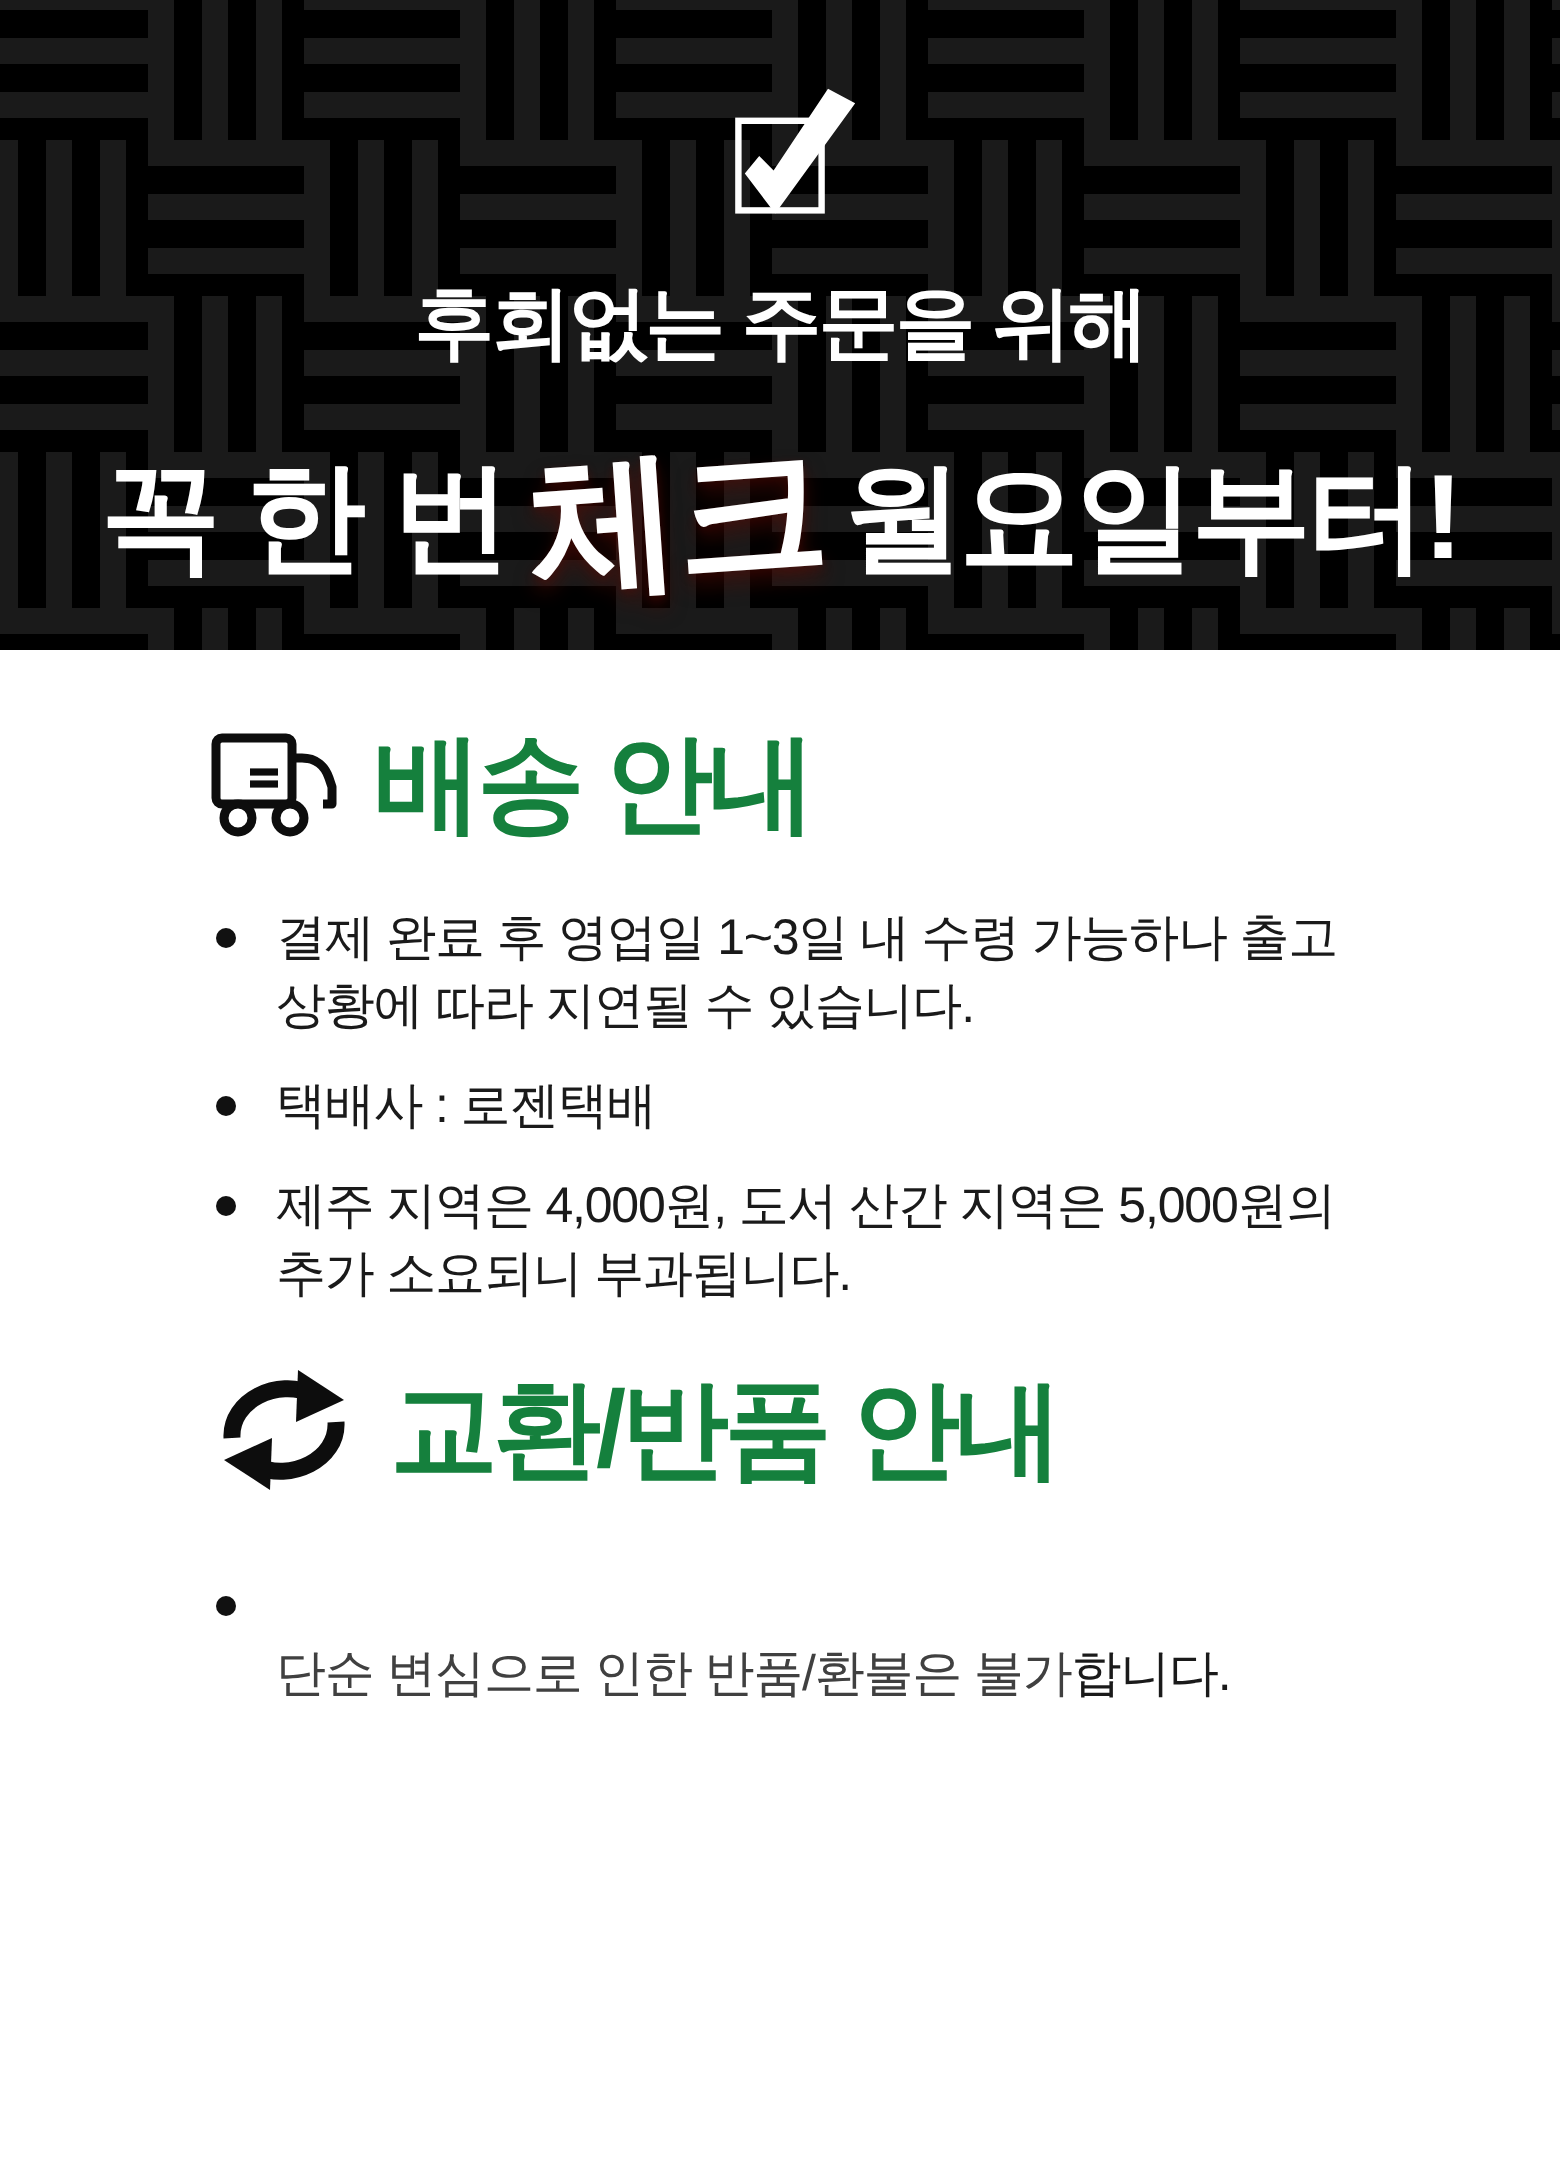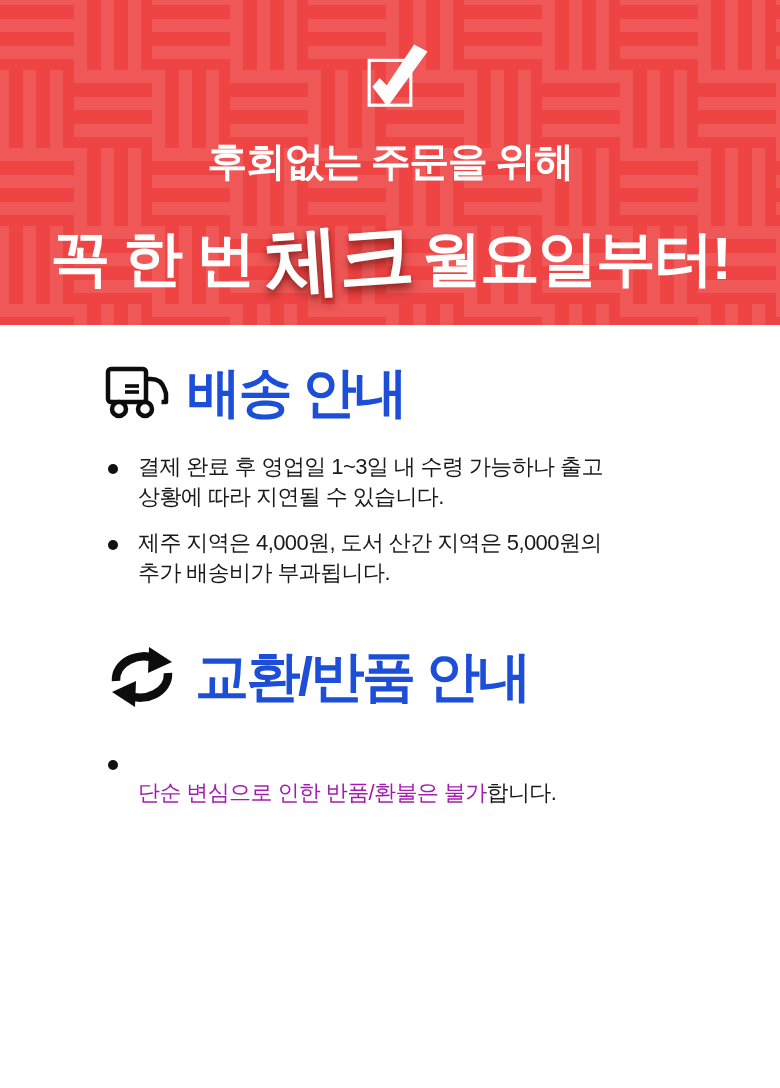"후회없는 주문을 위해" .banner { background: #ef4444 -> #000000 }
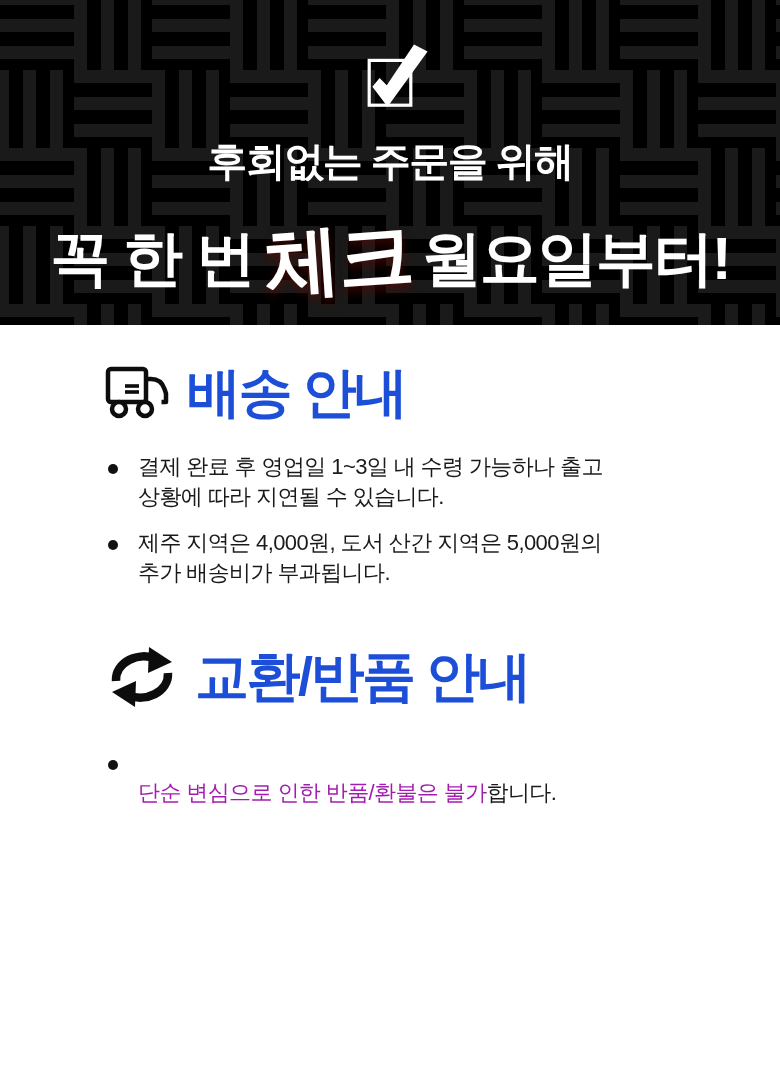"배송 안내" .sec-heading { color: #1d4ed8 -> #15803d }
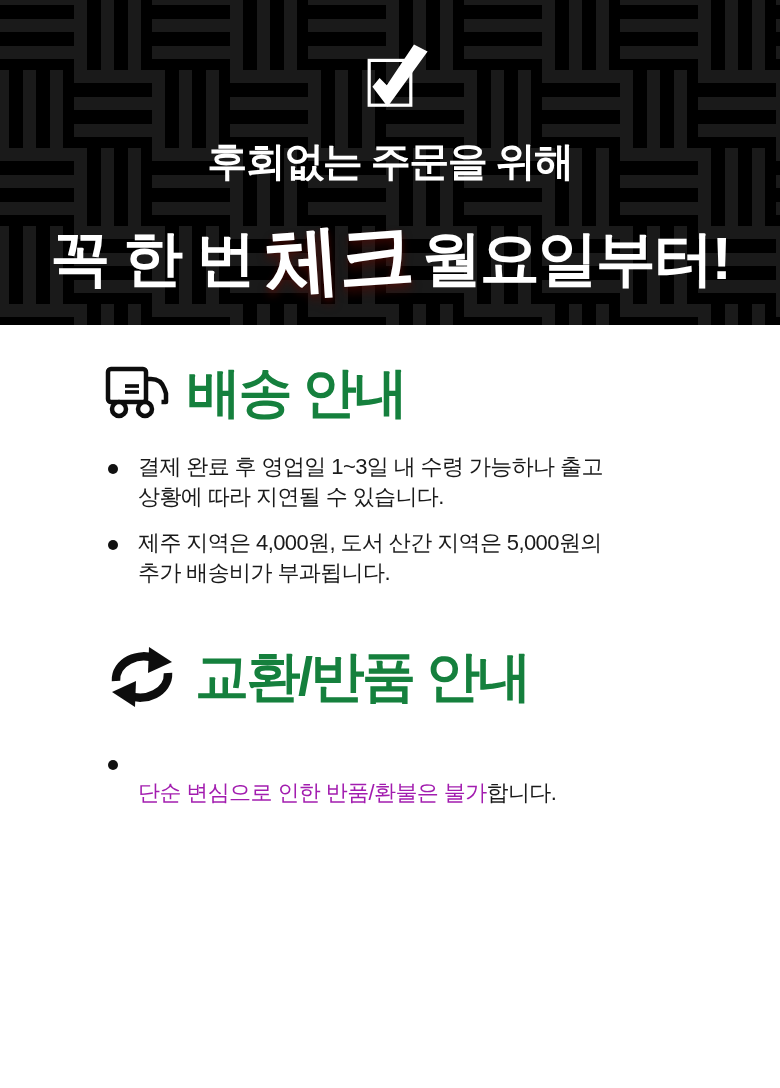"결제 완료 후 영업일 1~3일" ul.info-list li { font-size: 22px -> 25px }
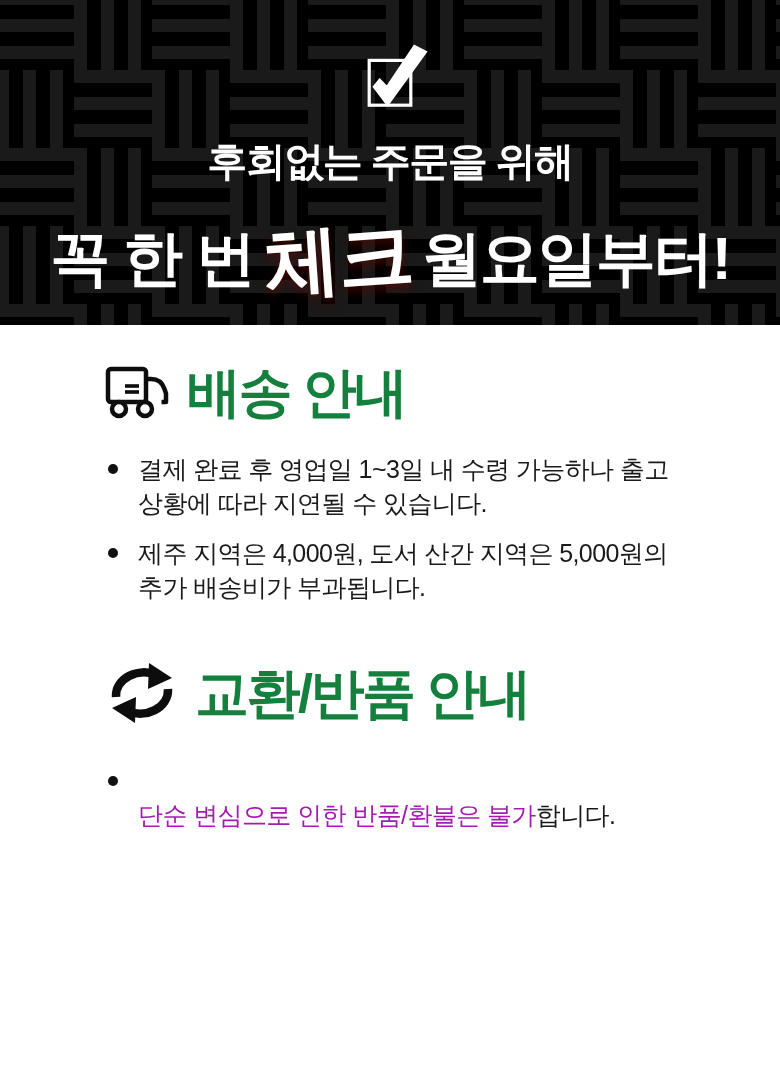"택배사 : 로젠택배" li { html: none -> <li>택배사 : 로젠택배</li> }
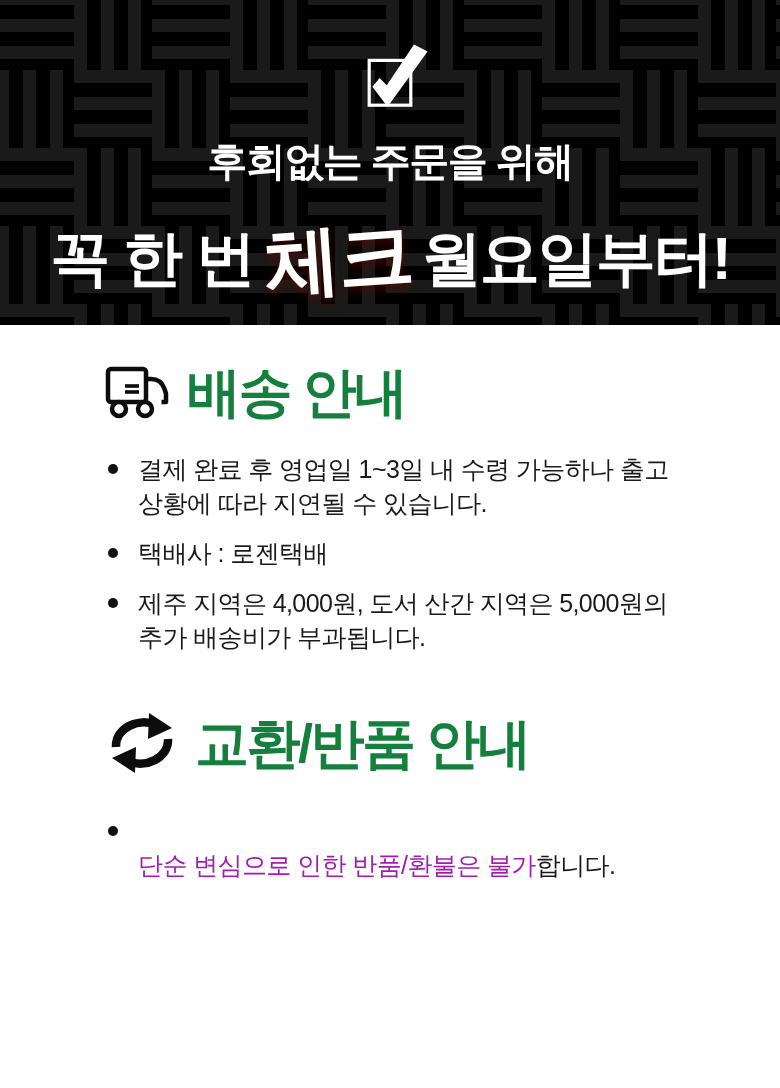"제주 지역은 4,000원, 도서 산간" li { text: 배송비가 -> 소요되니 }
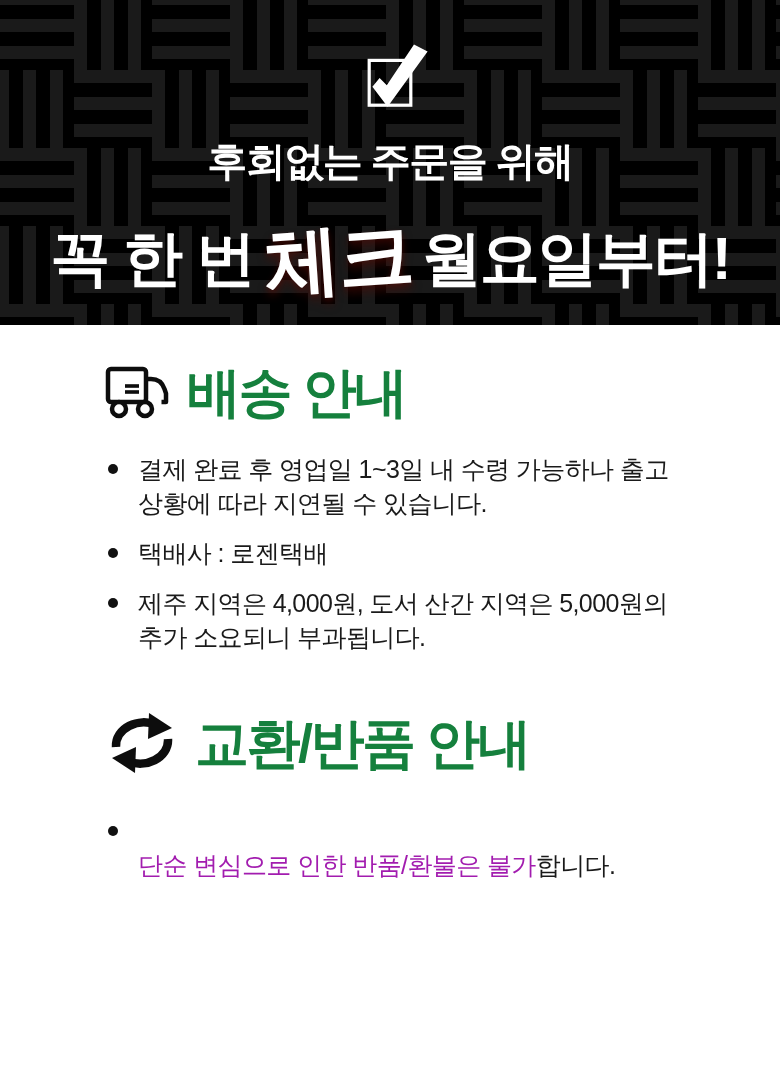"교환/반품 안내" .sec-exchange { margin-top: 56px -> 28px }
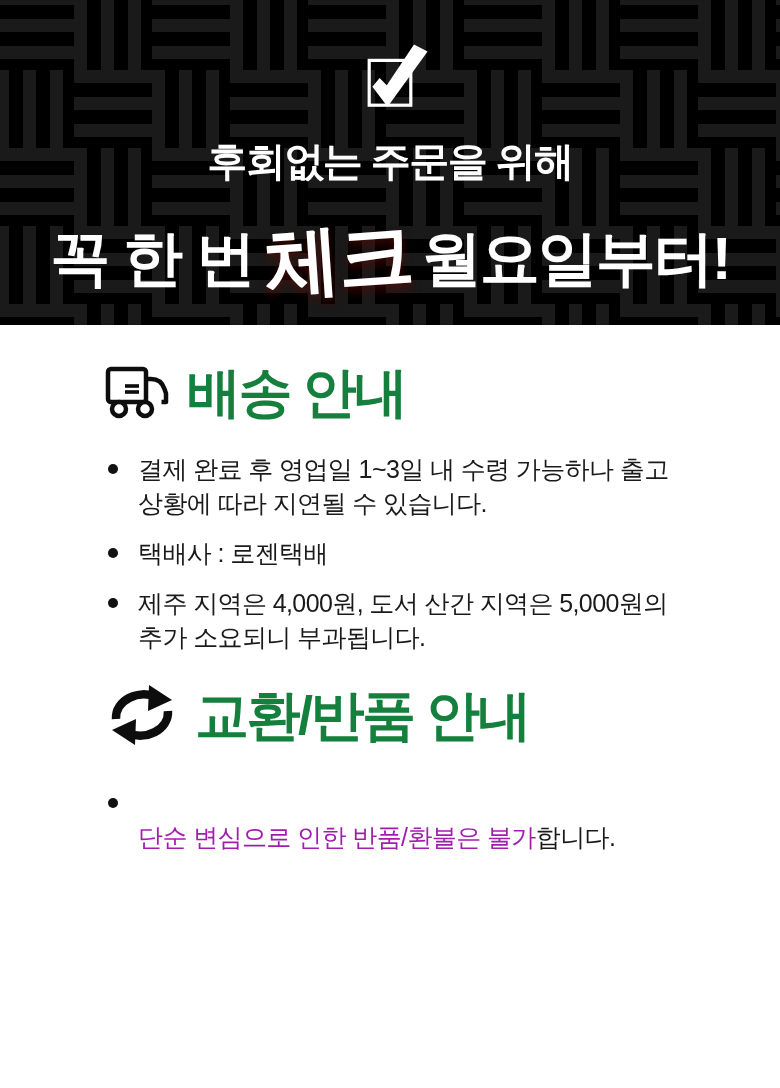"단순 변심으로 인한 반품/환불은 불가" .red-em { color: #a21caf -> #404040 }
